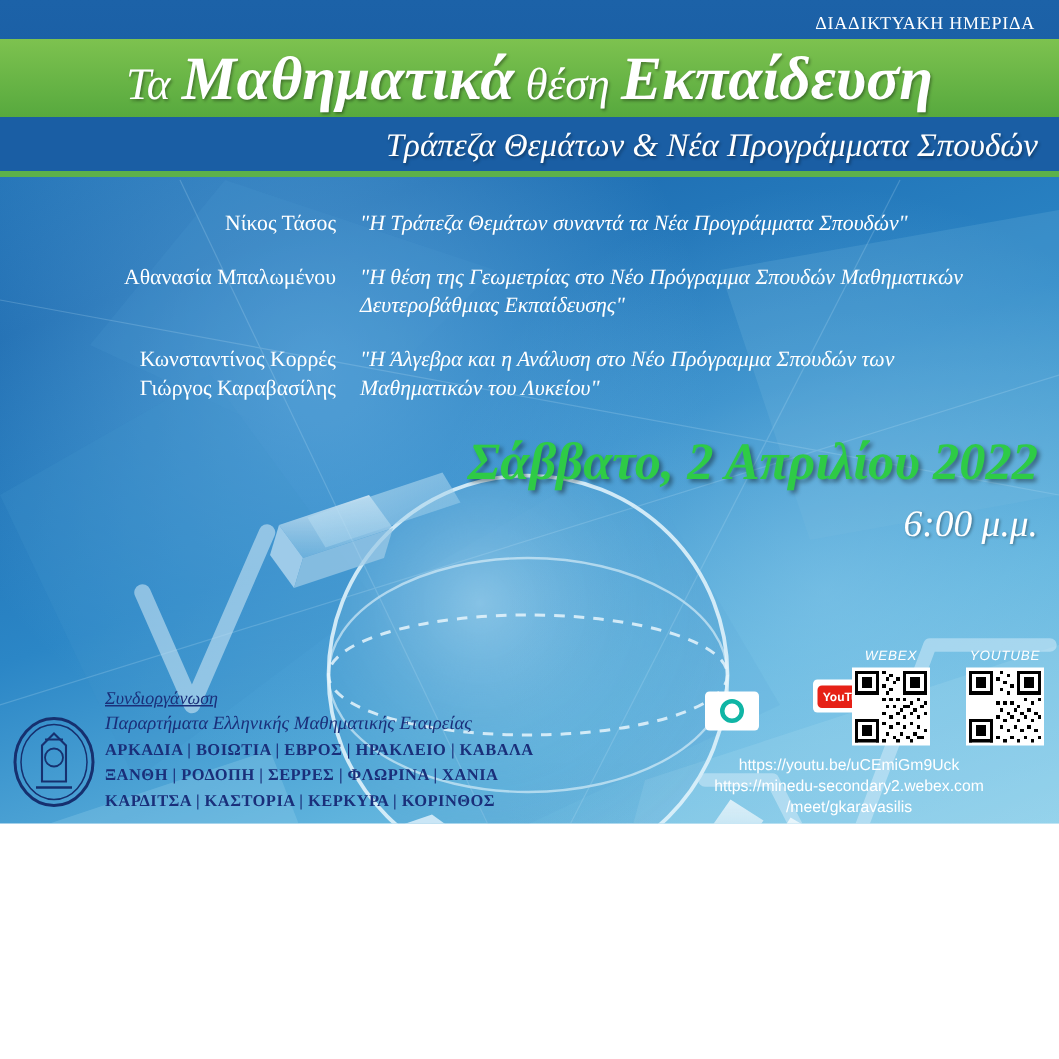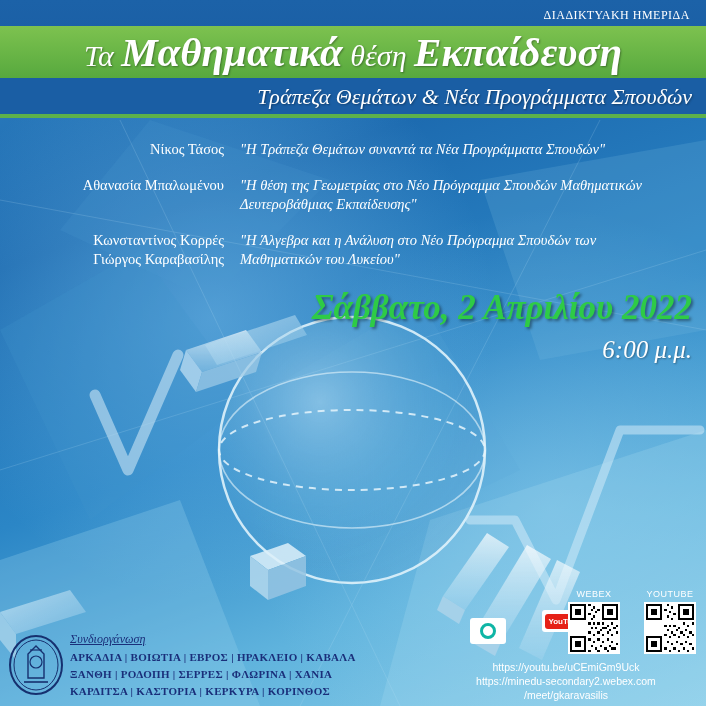"ΔΙΑΔΙΚΤΥΑΚΗ ΗΜΕΡΙΔΑ" .poster { height: 706px -> 549px }
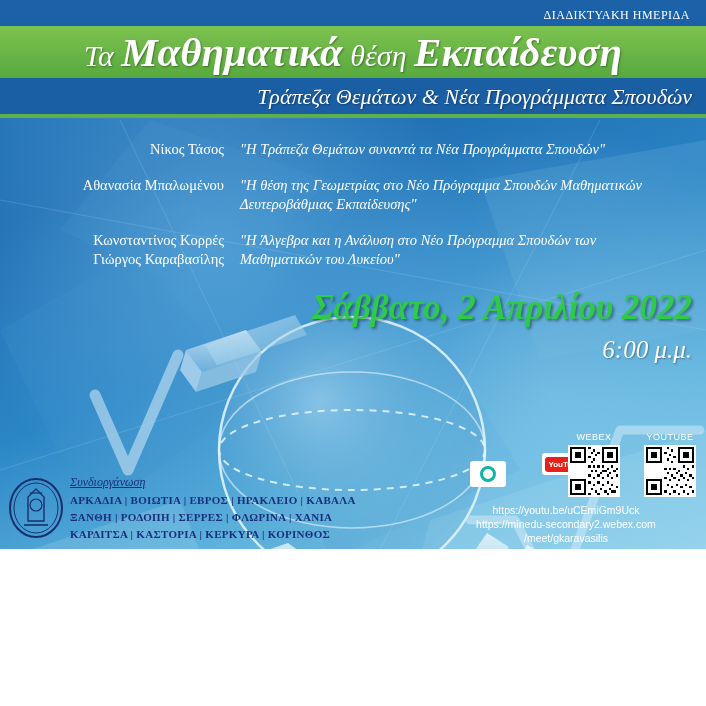"WEBEX" .qr-label { font-style: none -> italic }
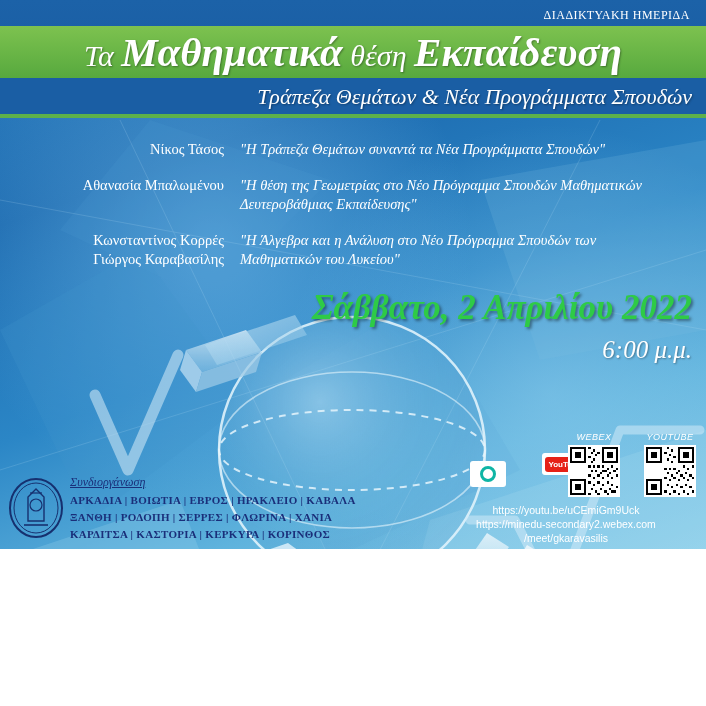"Παραρτήματα Ελληνικής Μαθηματικής" div.org-line { html: none -> <div>Παραρτήματα Ελληνικής Μαθηματικής Εταιρείας</div> }
